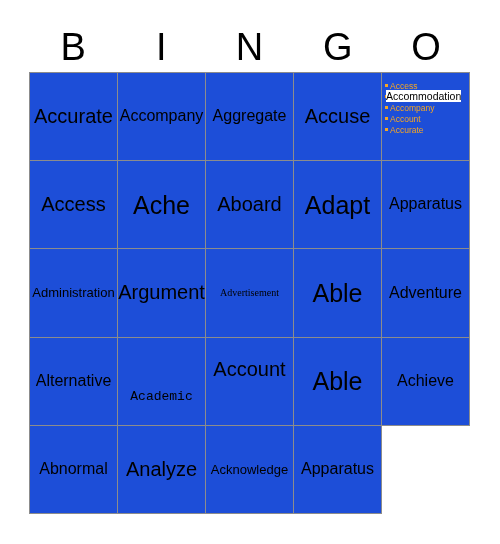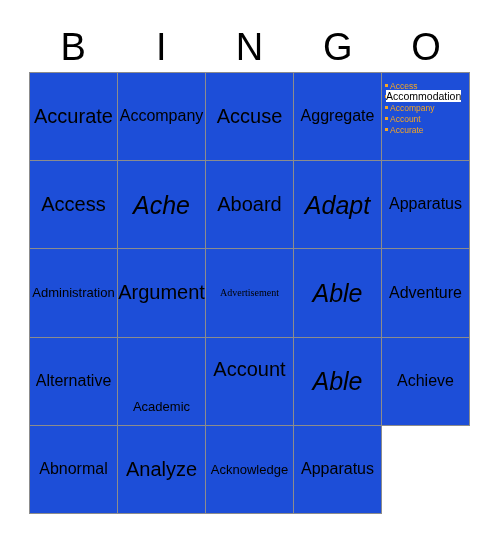"Accuse" div.cell { order: before "Aggregate" -> after "Aggregate" }
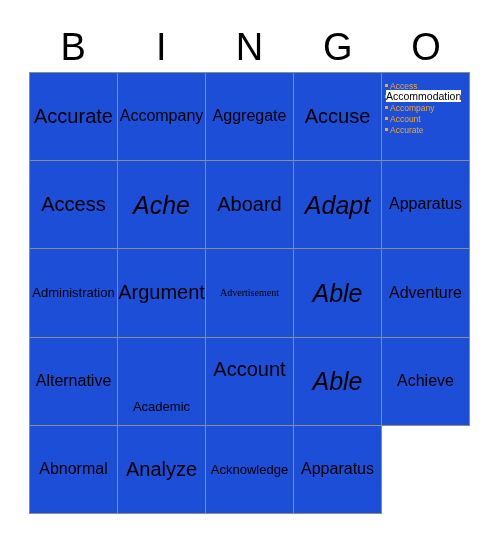"Ache" .sz-xl { font-style: italic -> none }
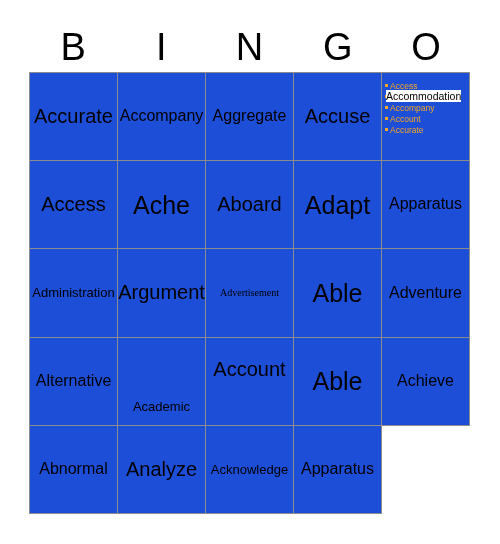"Academic" .v-down { font-family: none -> Liberation Mono, monospace; top: 26px -> 16px }
